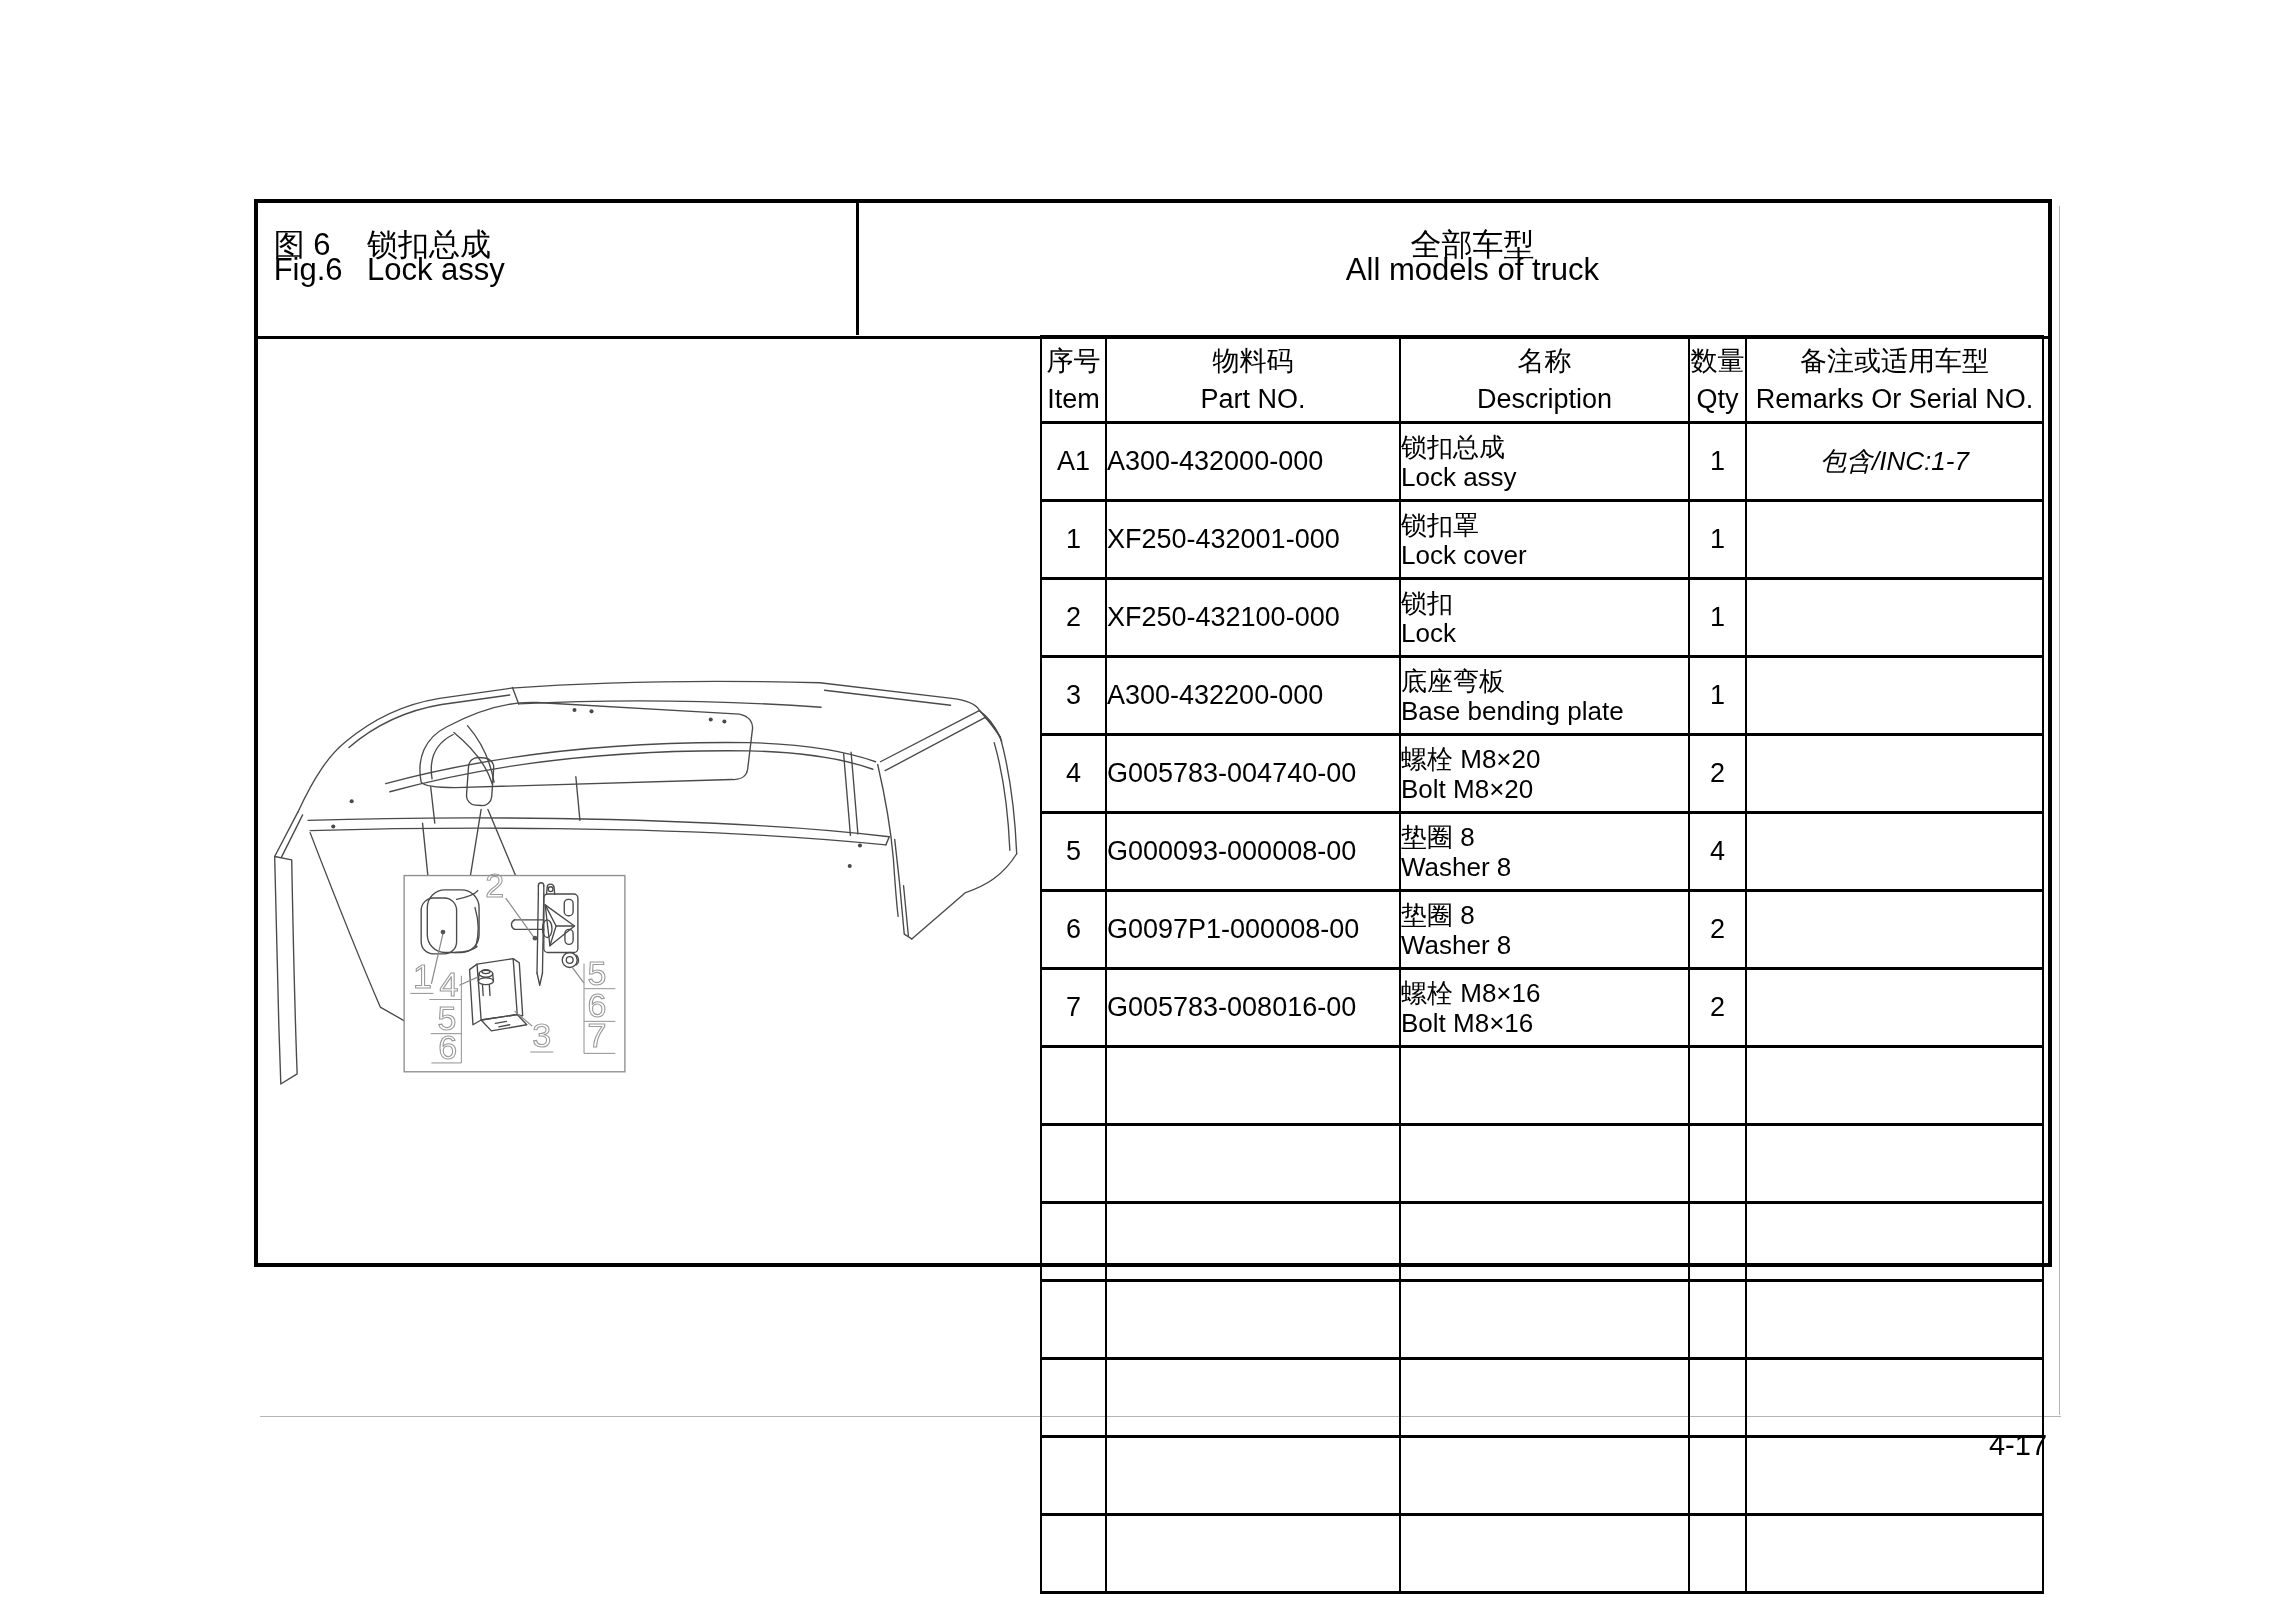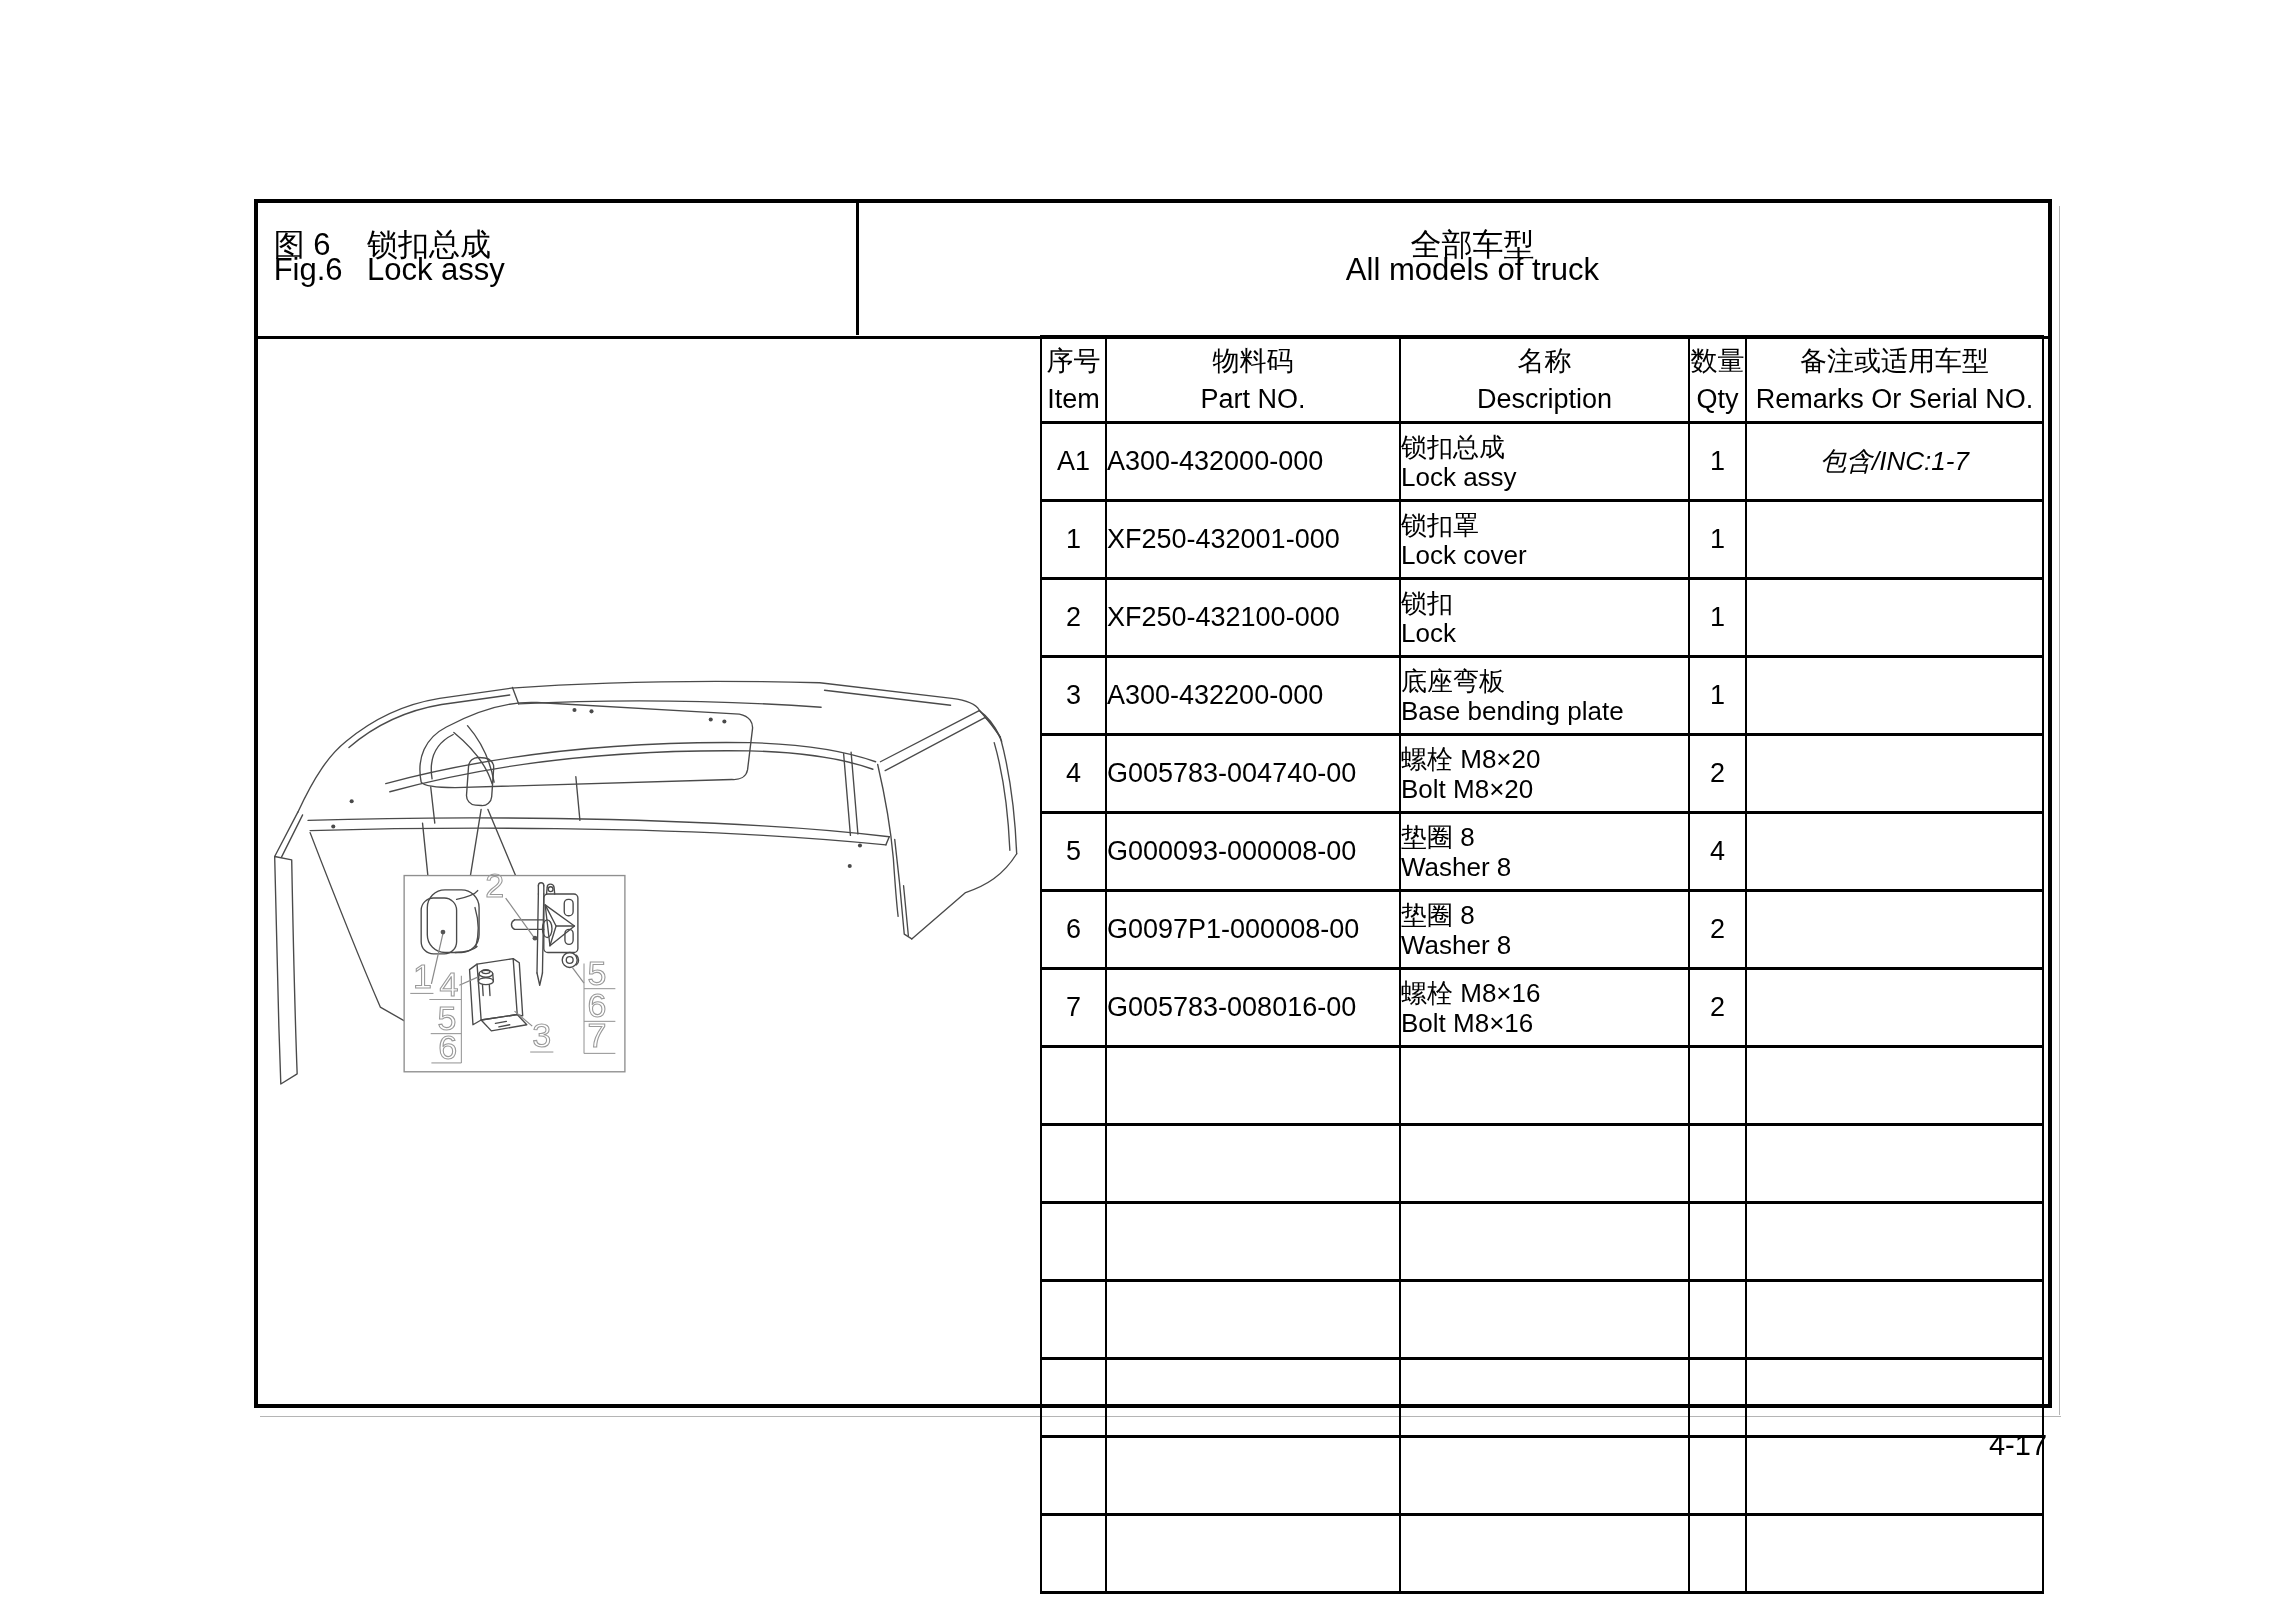"图 6" .sheet { height: 1209px -> 1068px }
